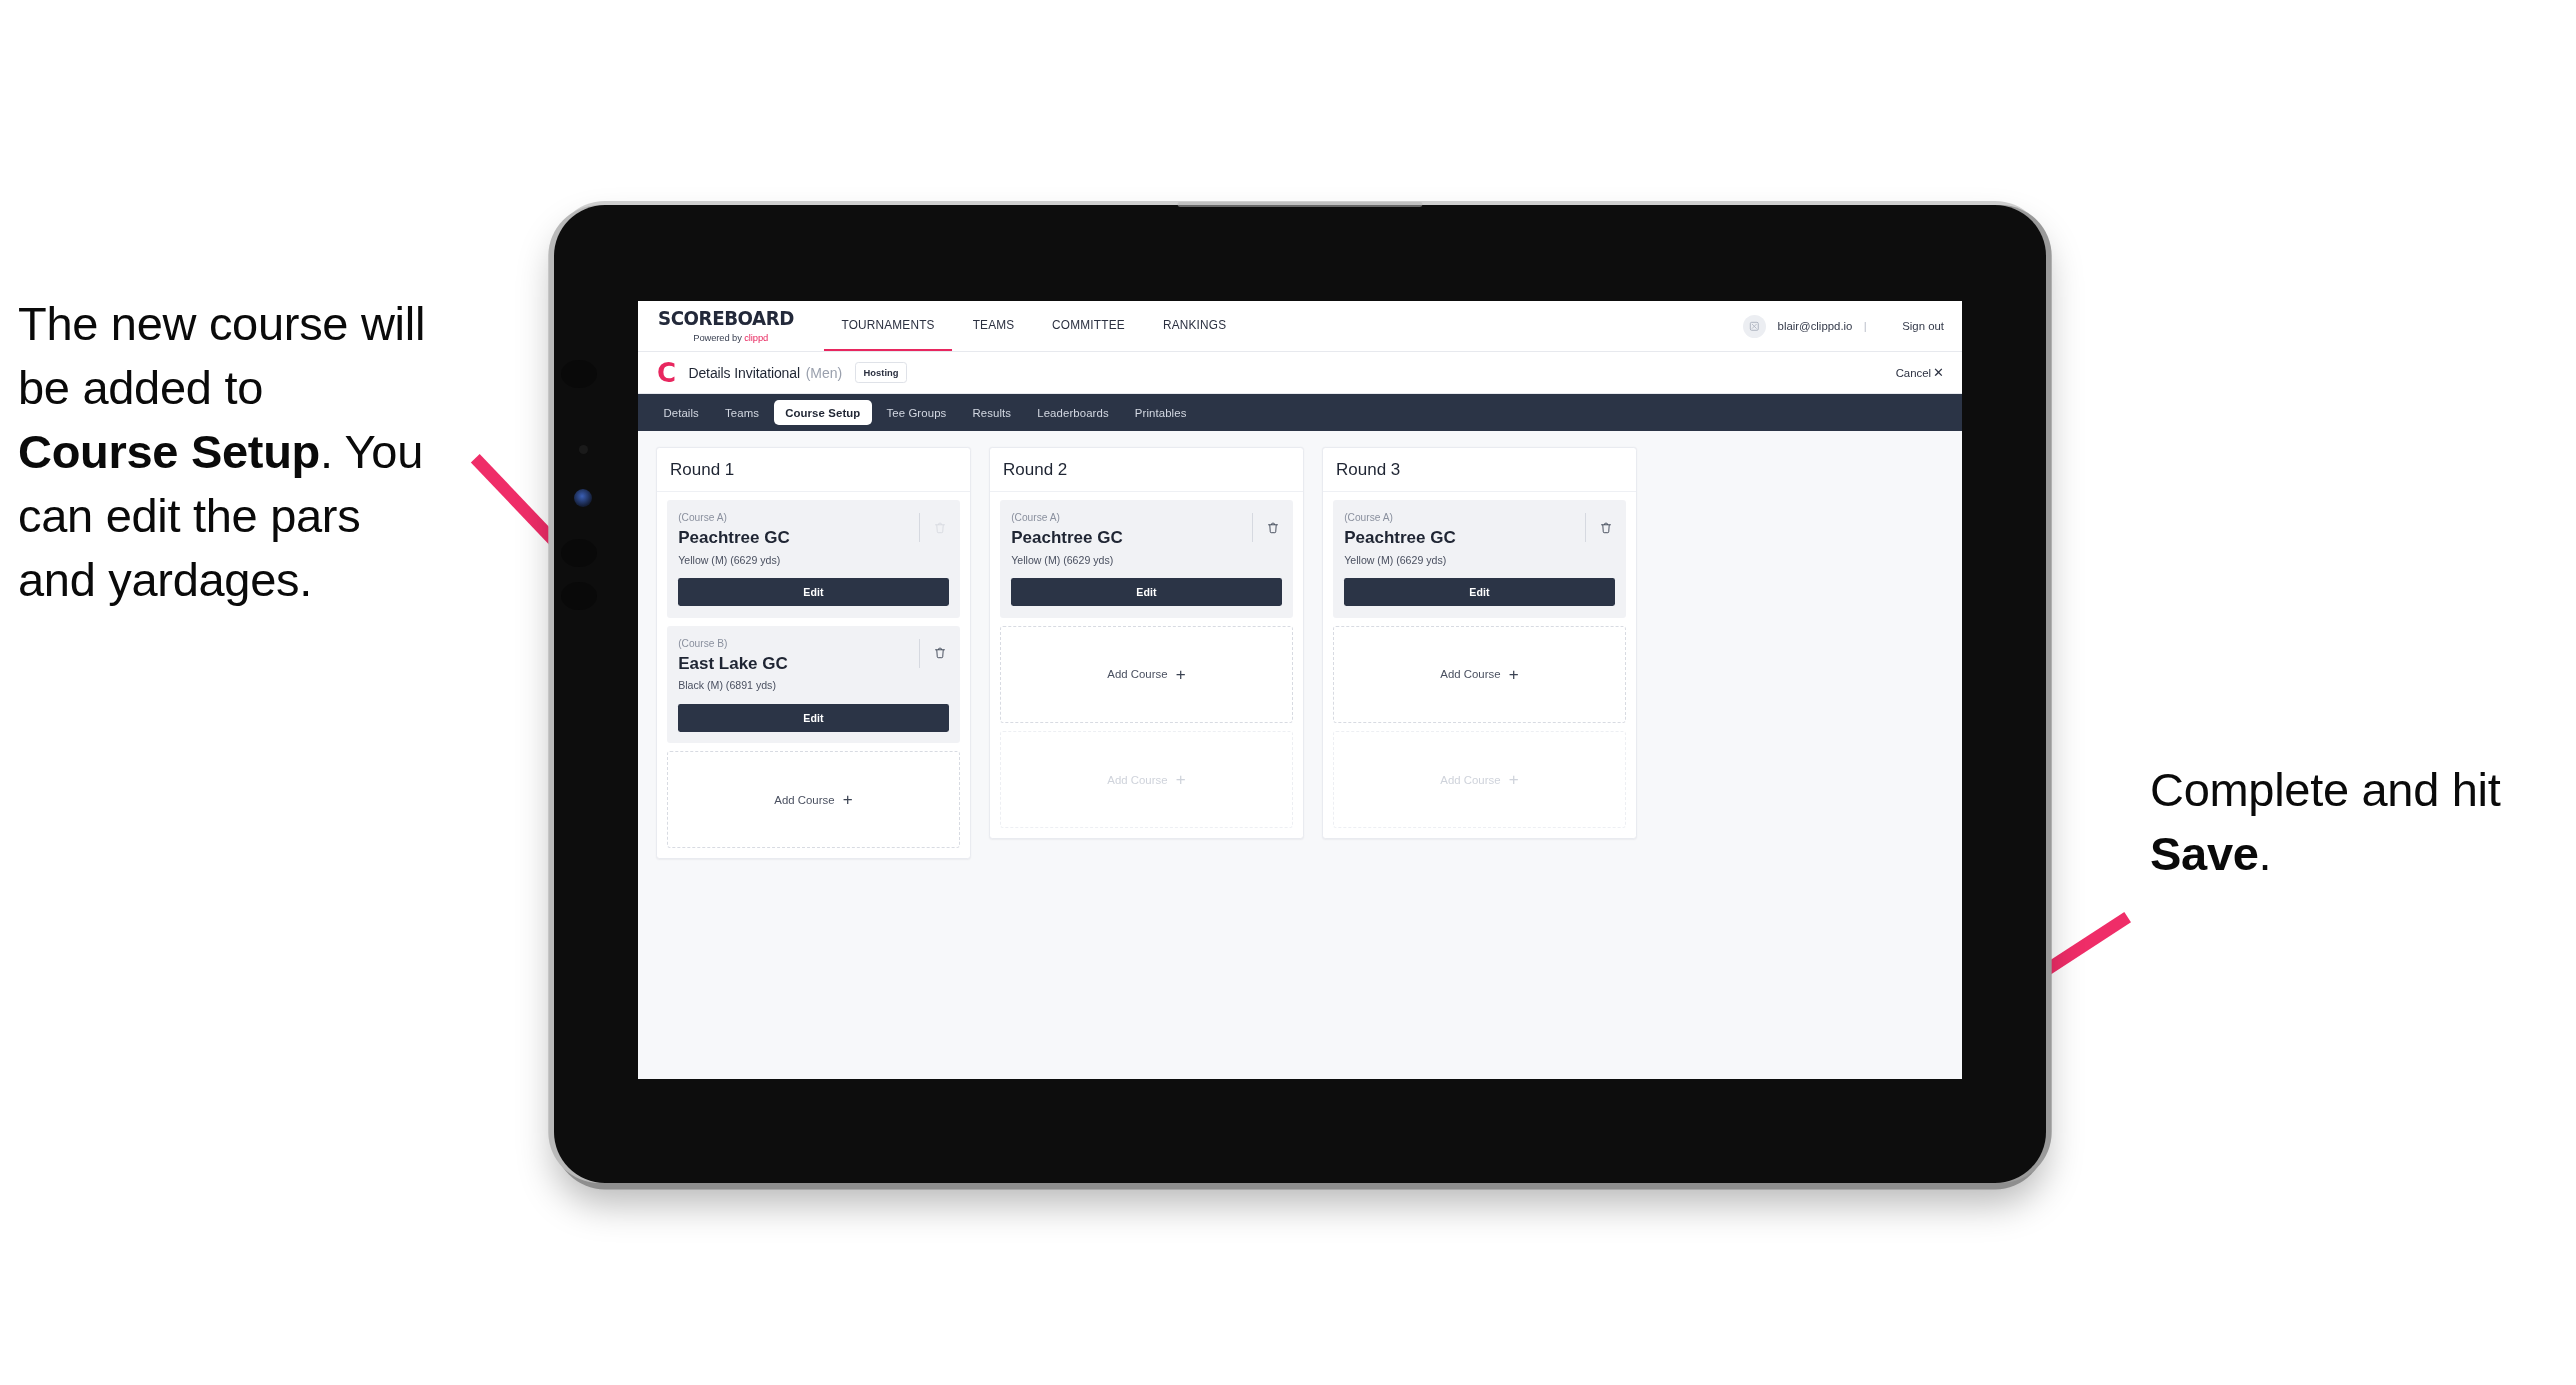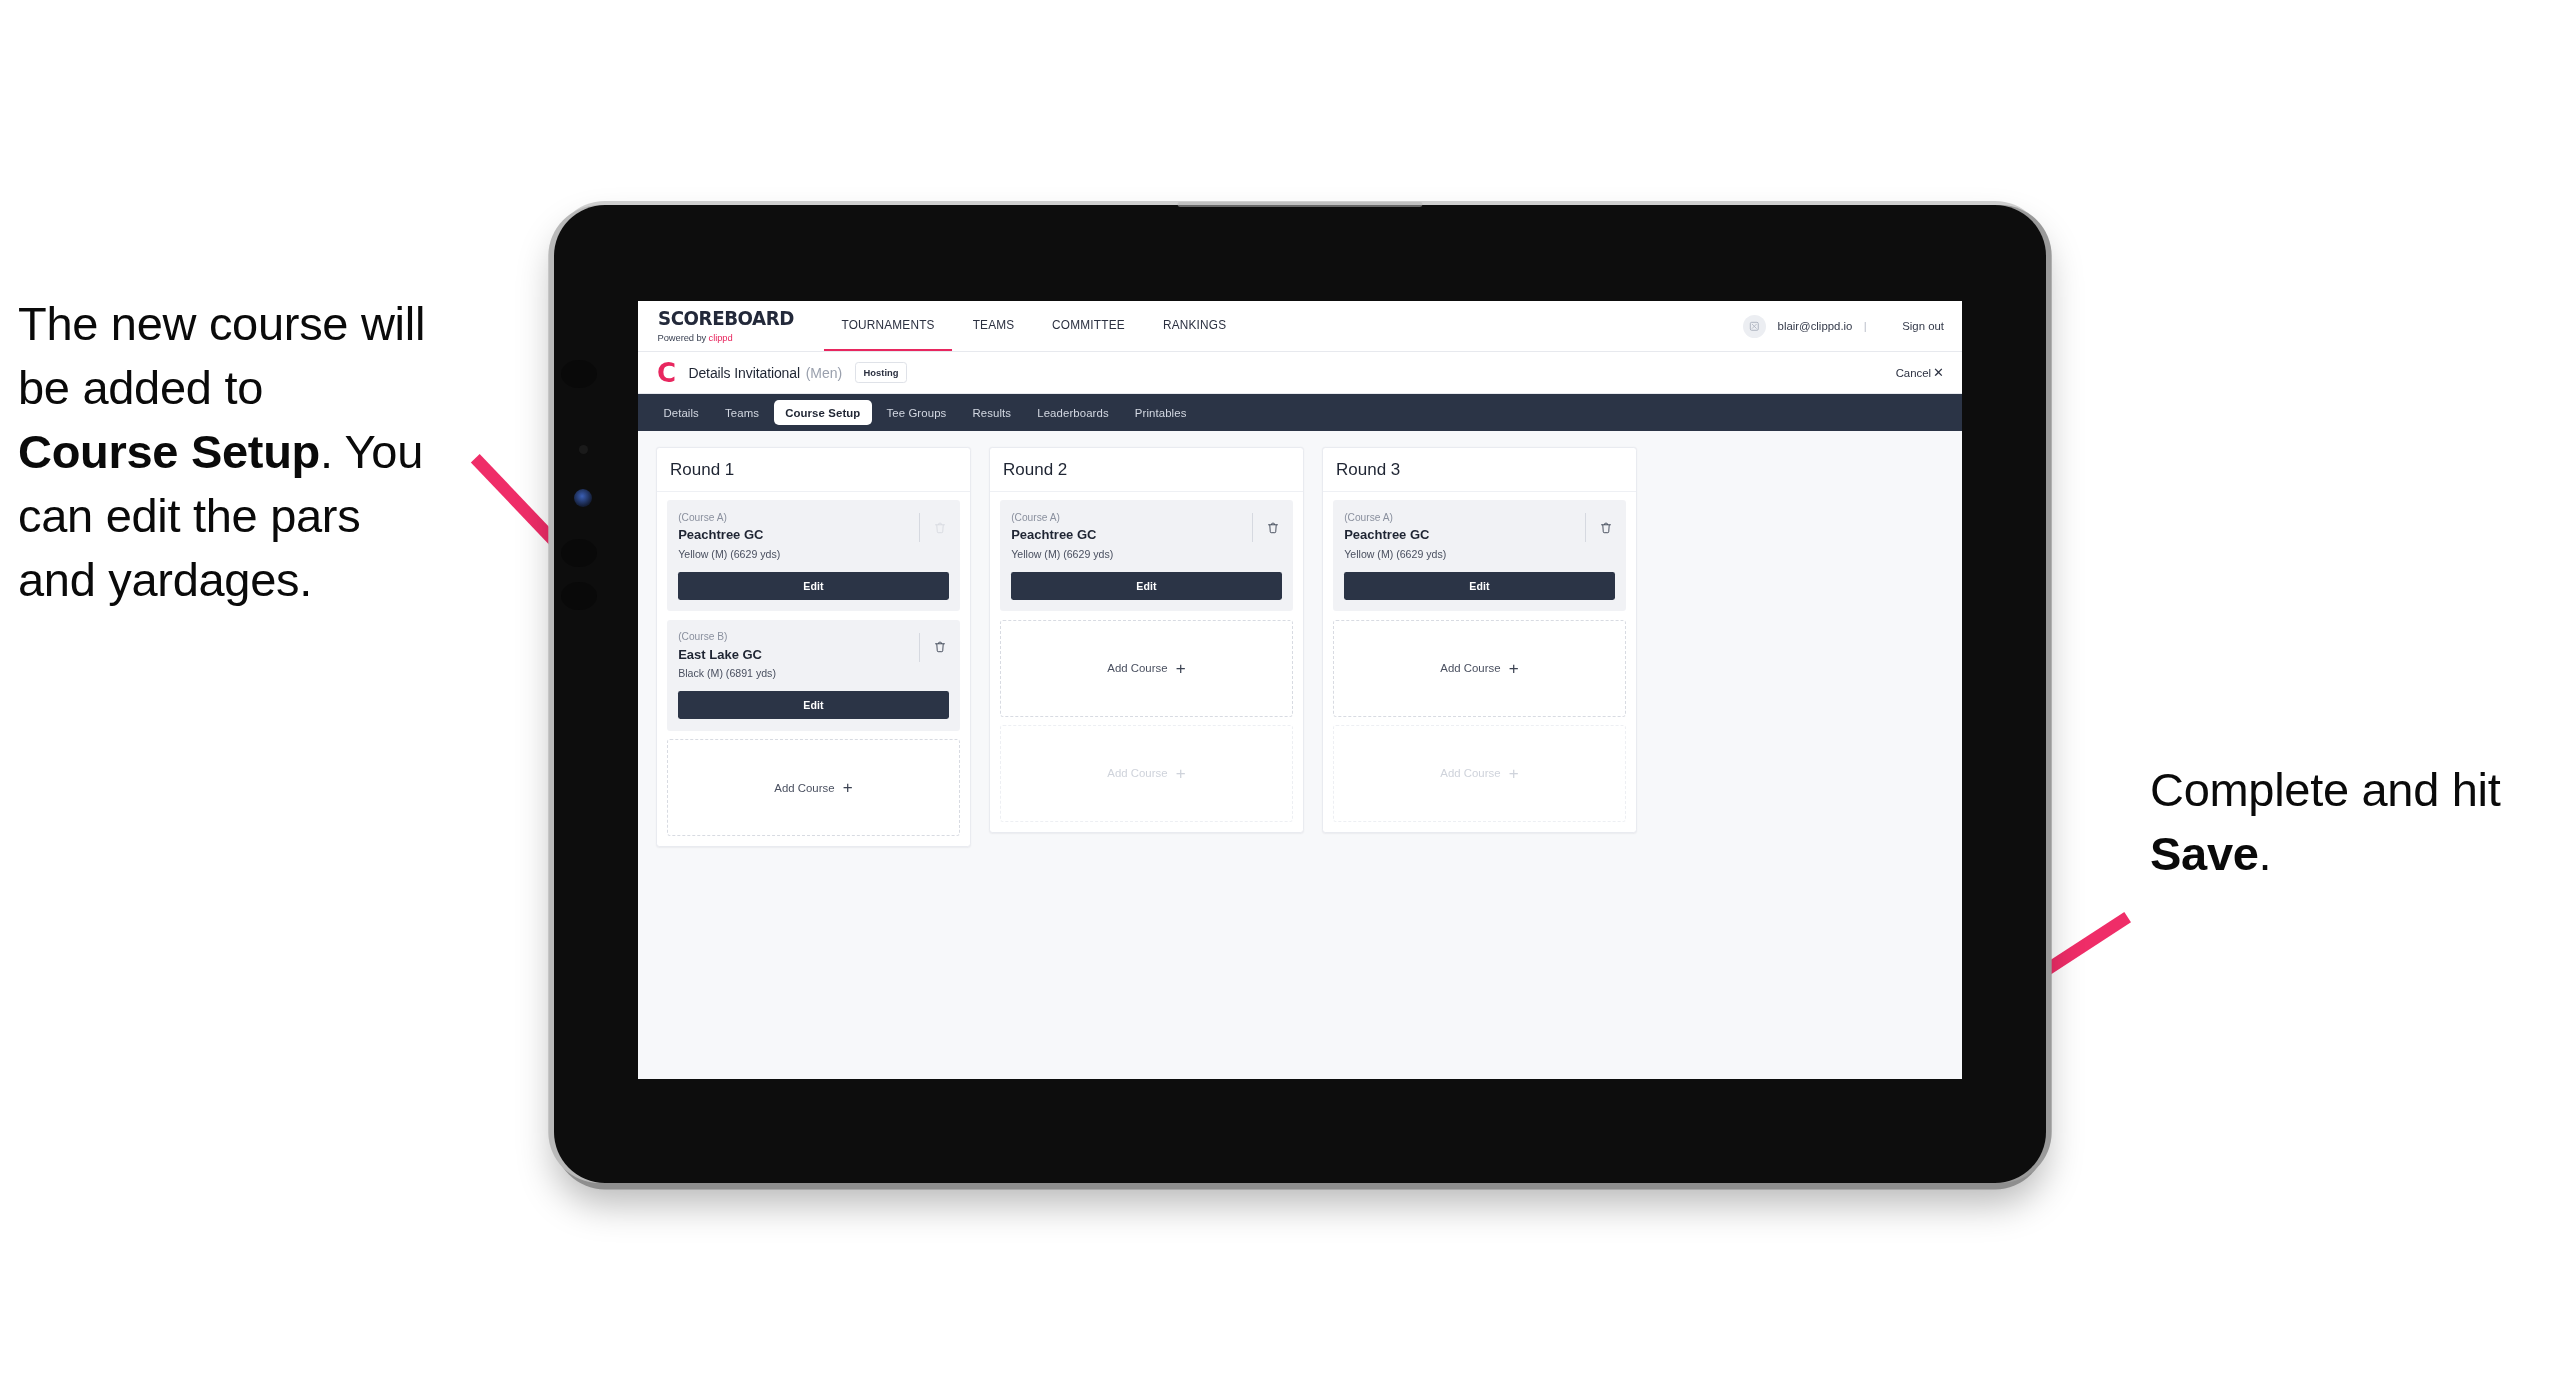"SCOREBOARD" .topbar { text-align: none -> center }
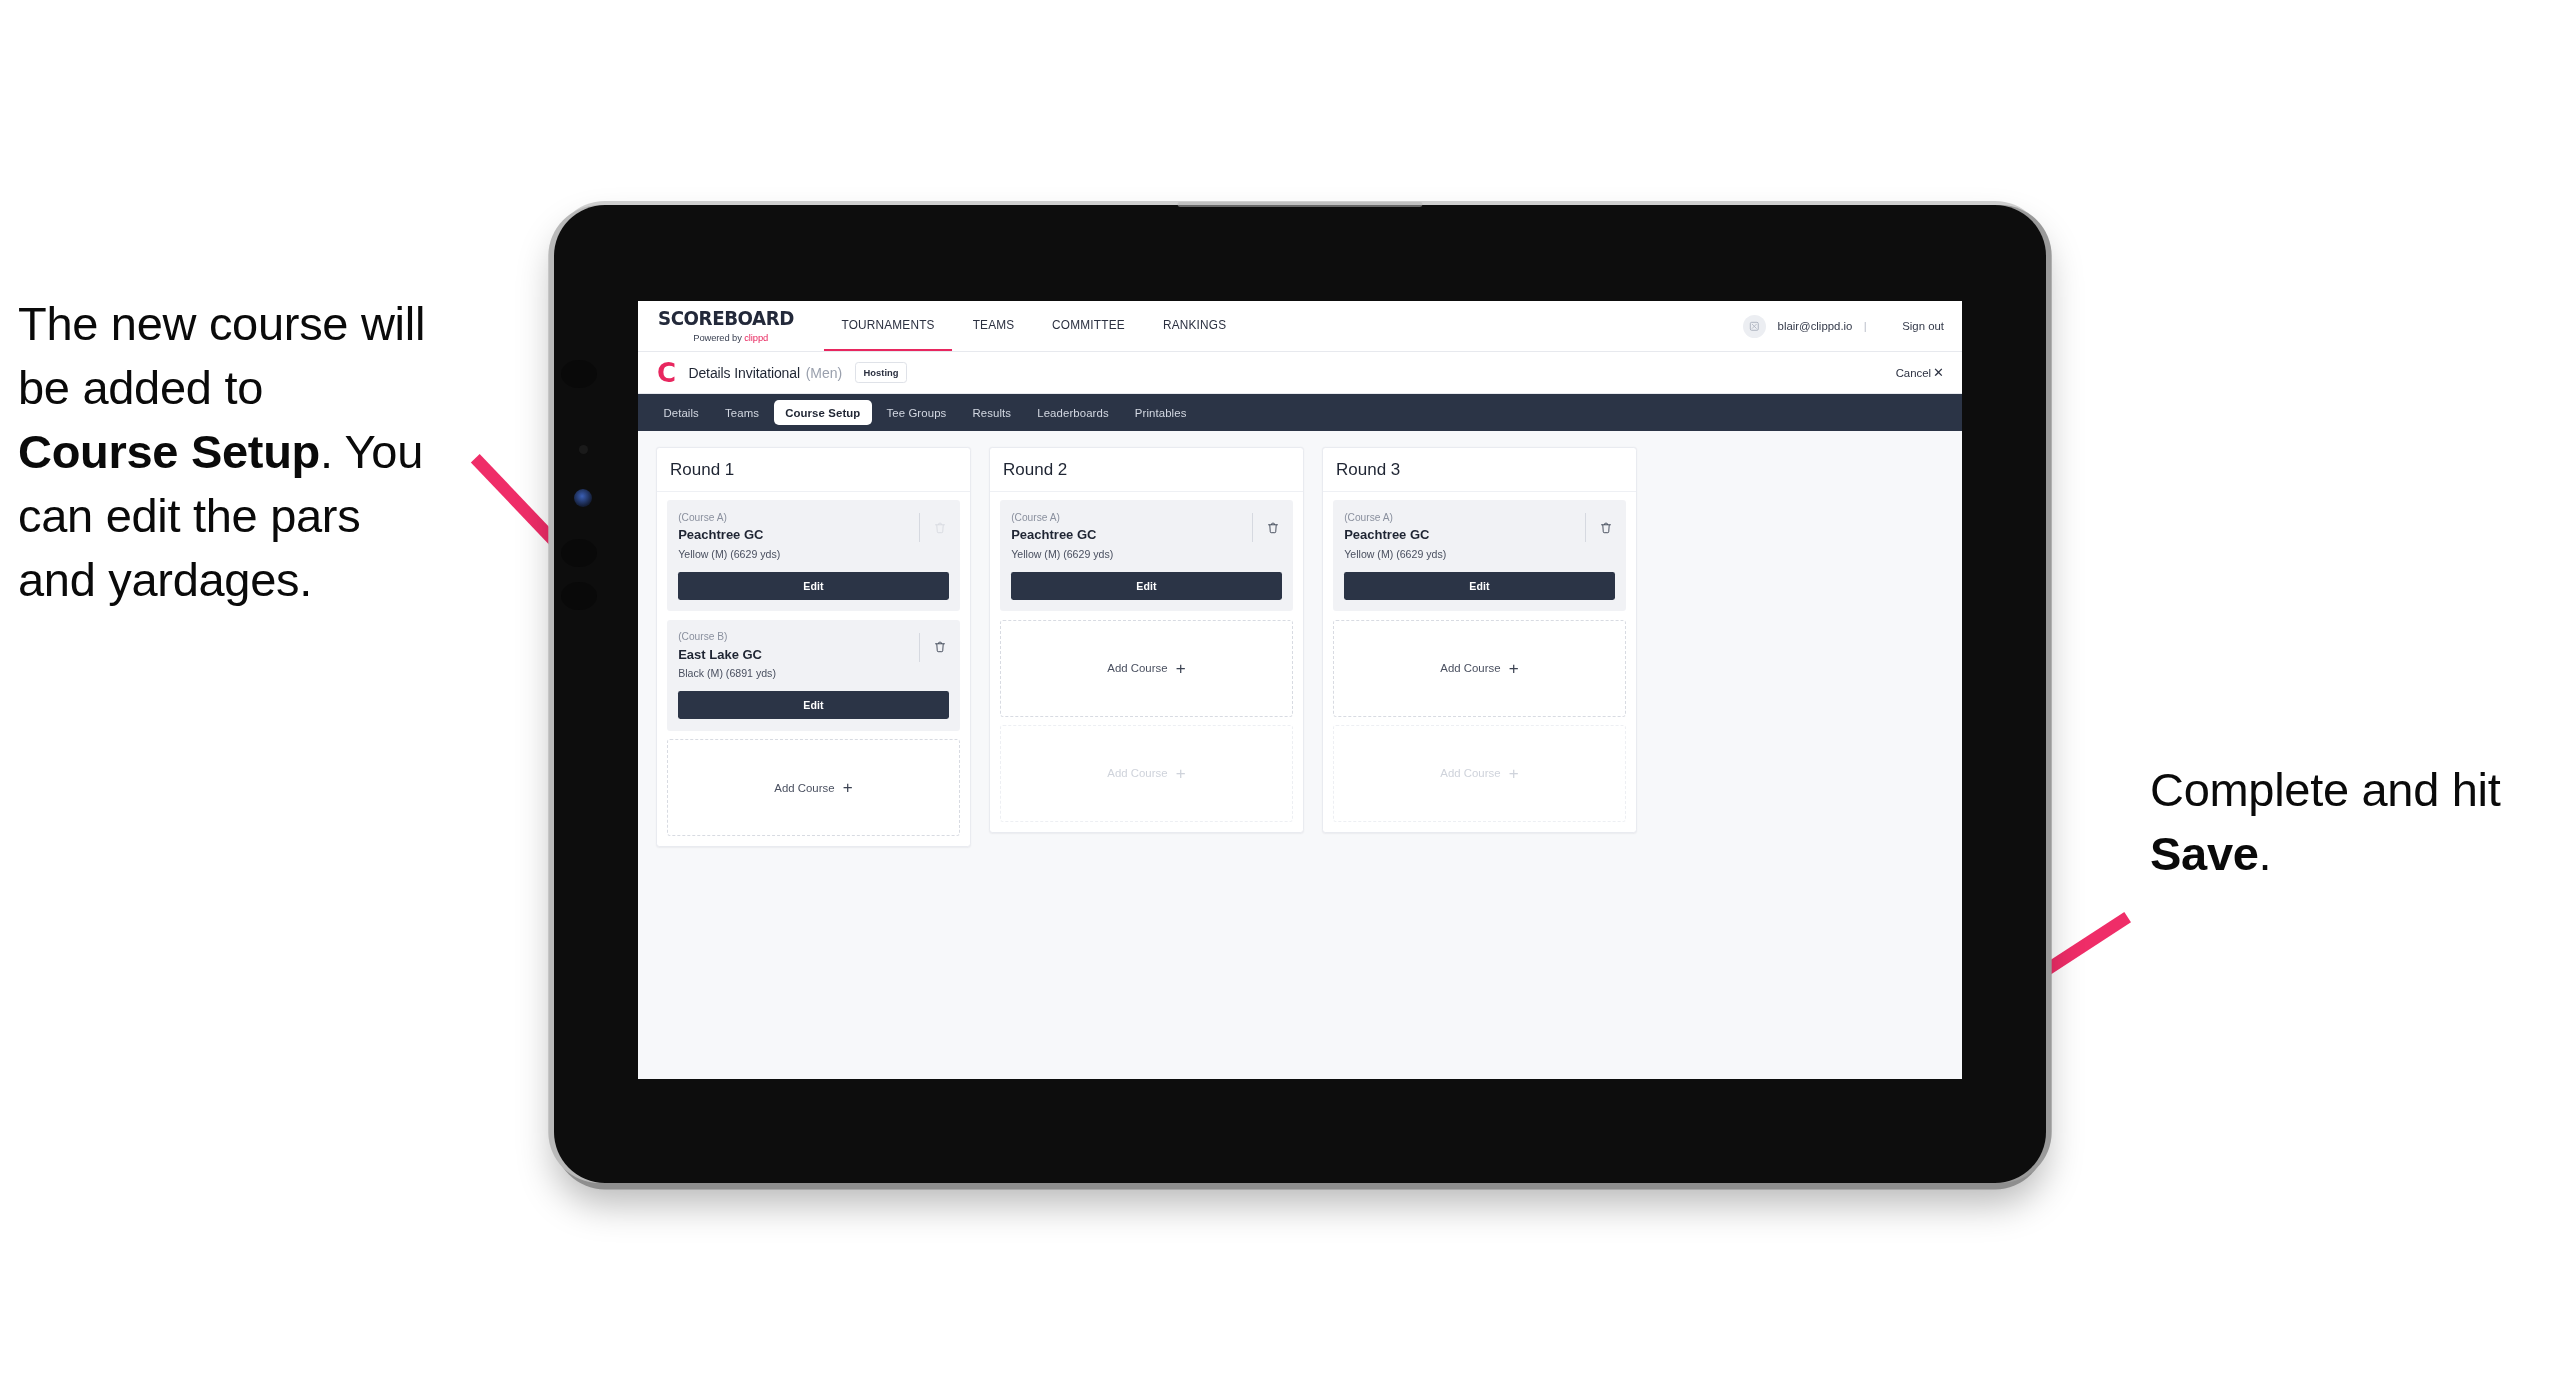"Peachtree GC" .cc-name { font-size: 13px -> 17px }
